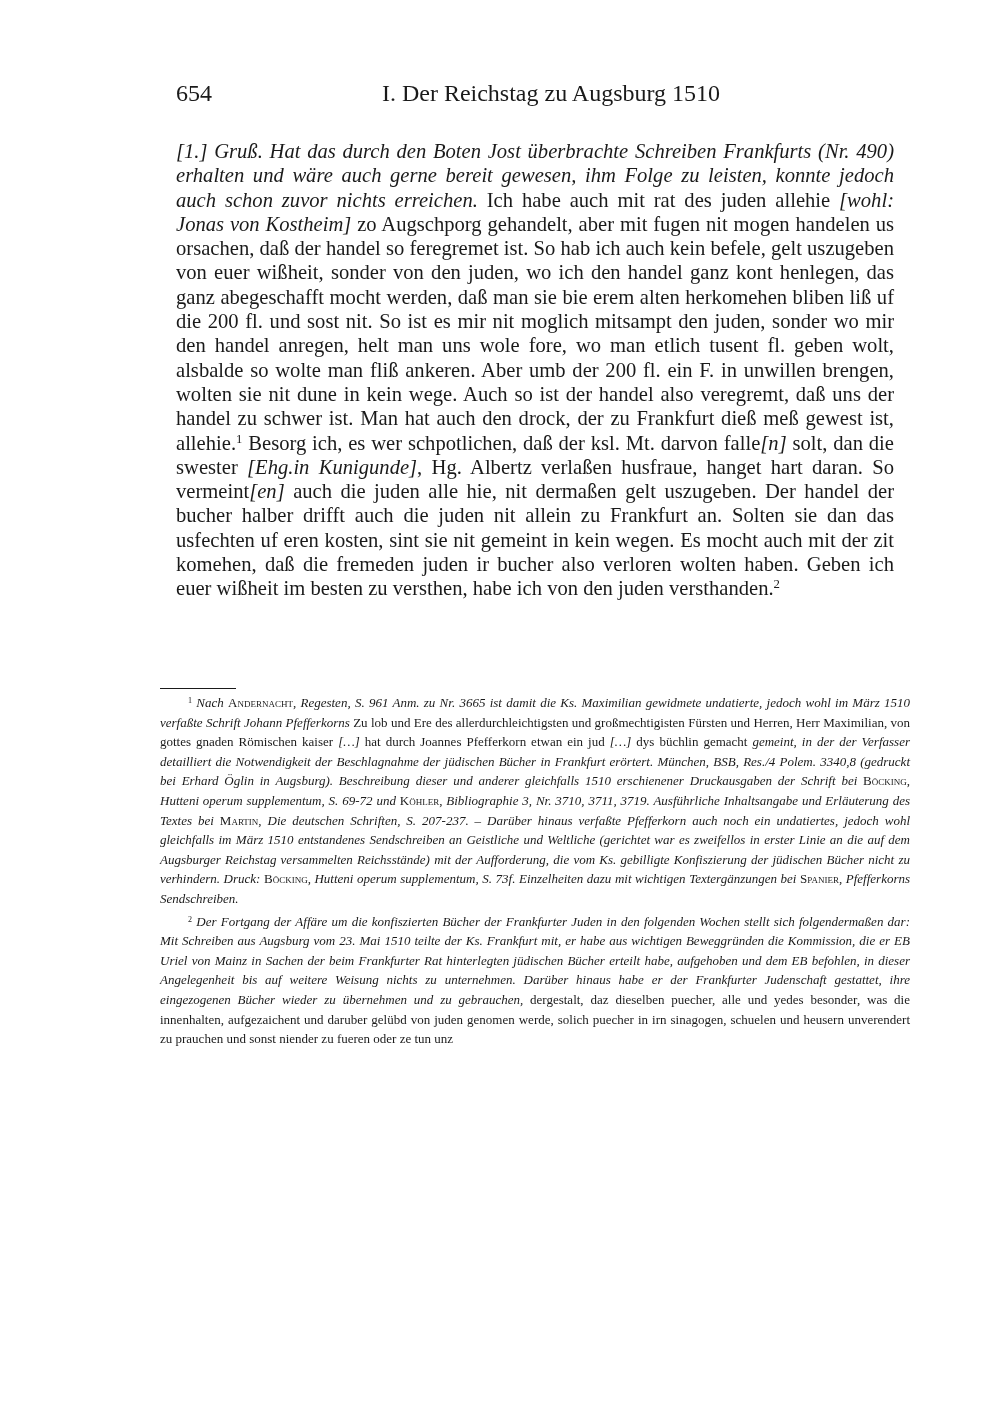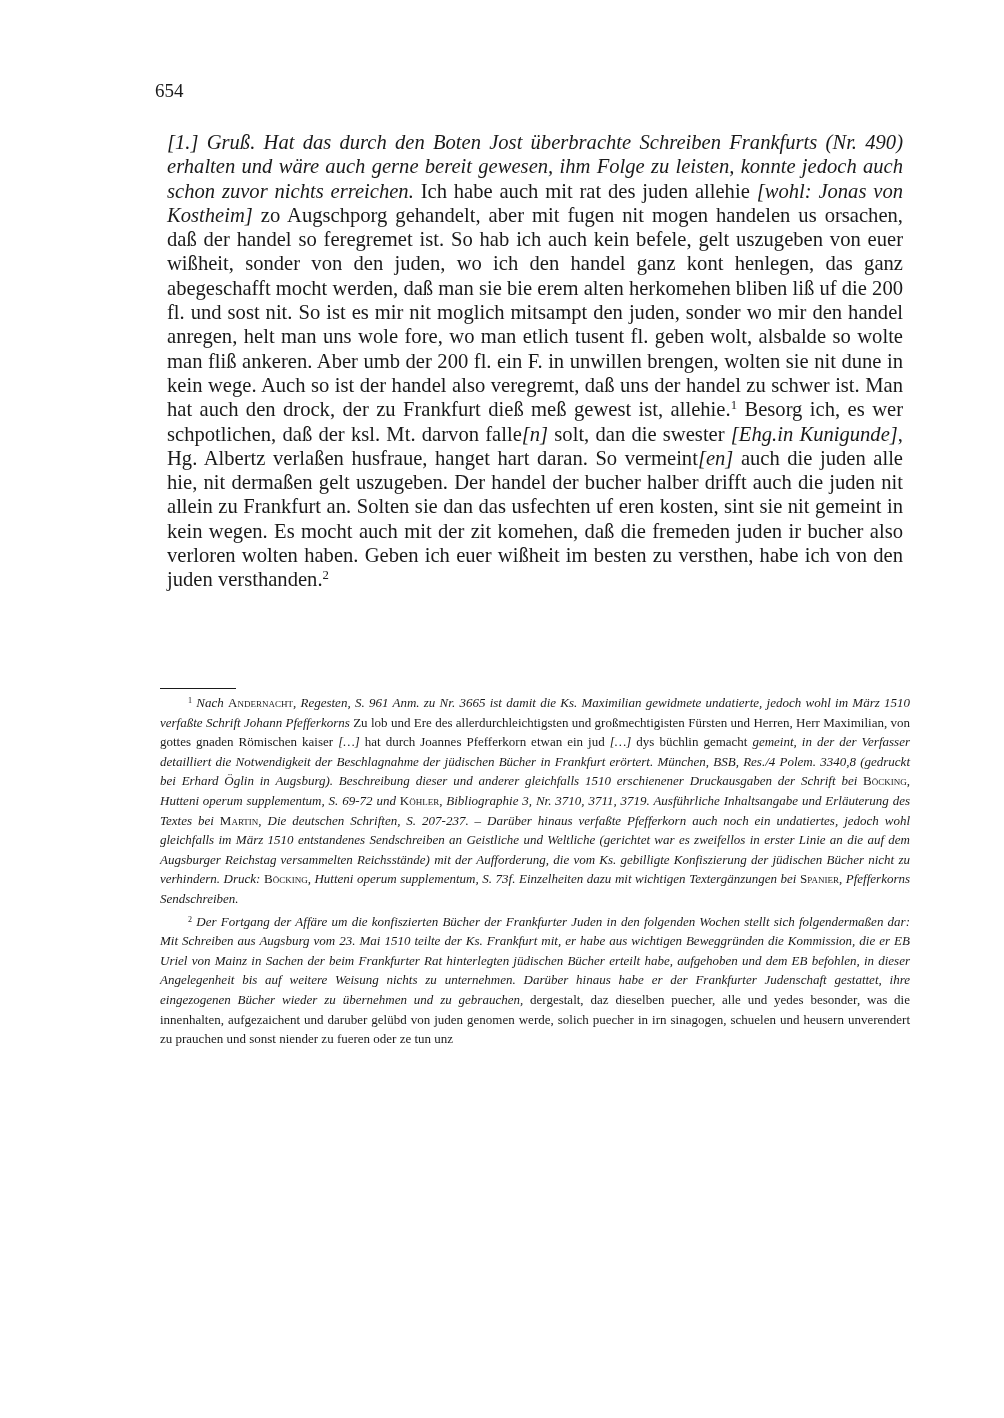"654" .header { font-size: 19px -> 24px; left: 155px -> 176px }
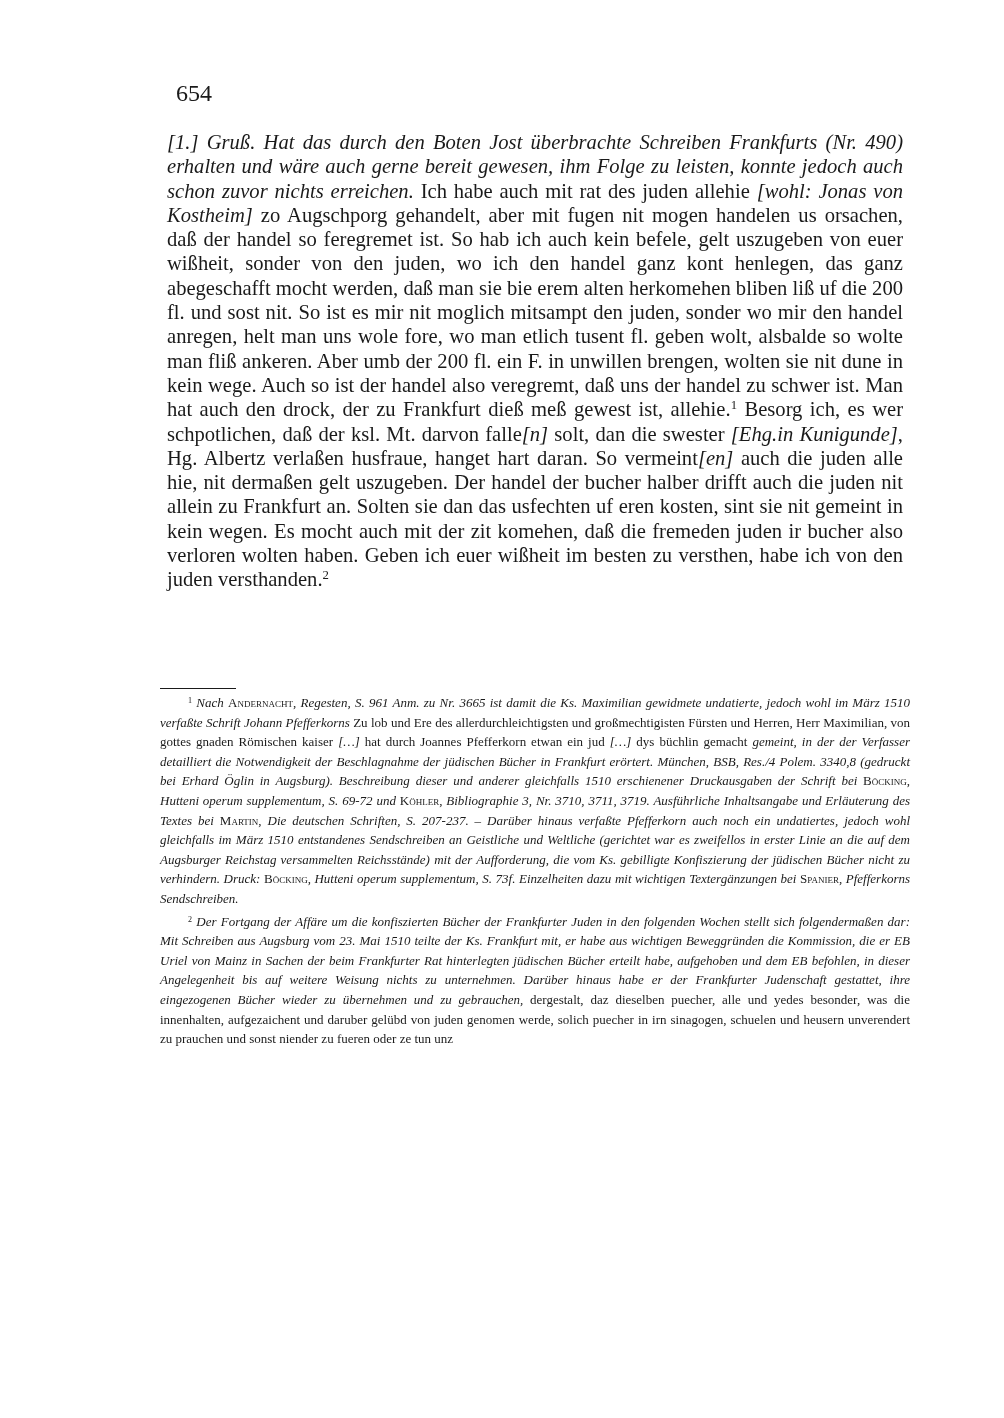"I. Der Reichstag zu Augsburg" span.running-title { html: none -> <span>I. Der Reichstag zu Augsburg 1510</span> }
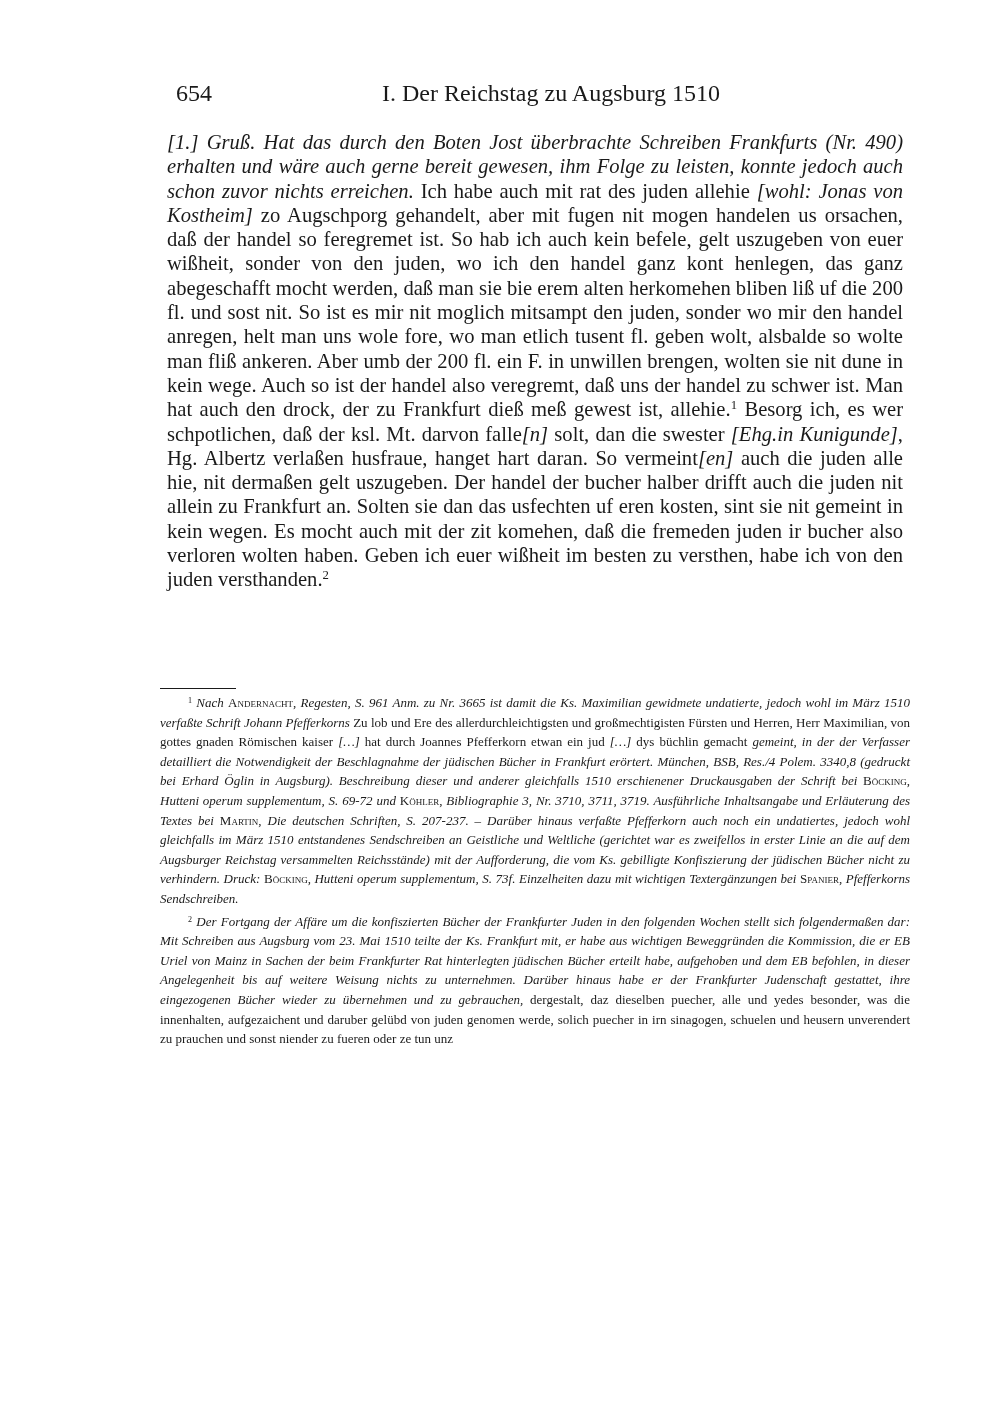"[1.] Gruß. Hat das durch" .main p { margin: 7px -> 16px }
